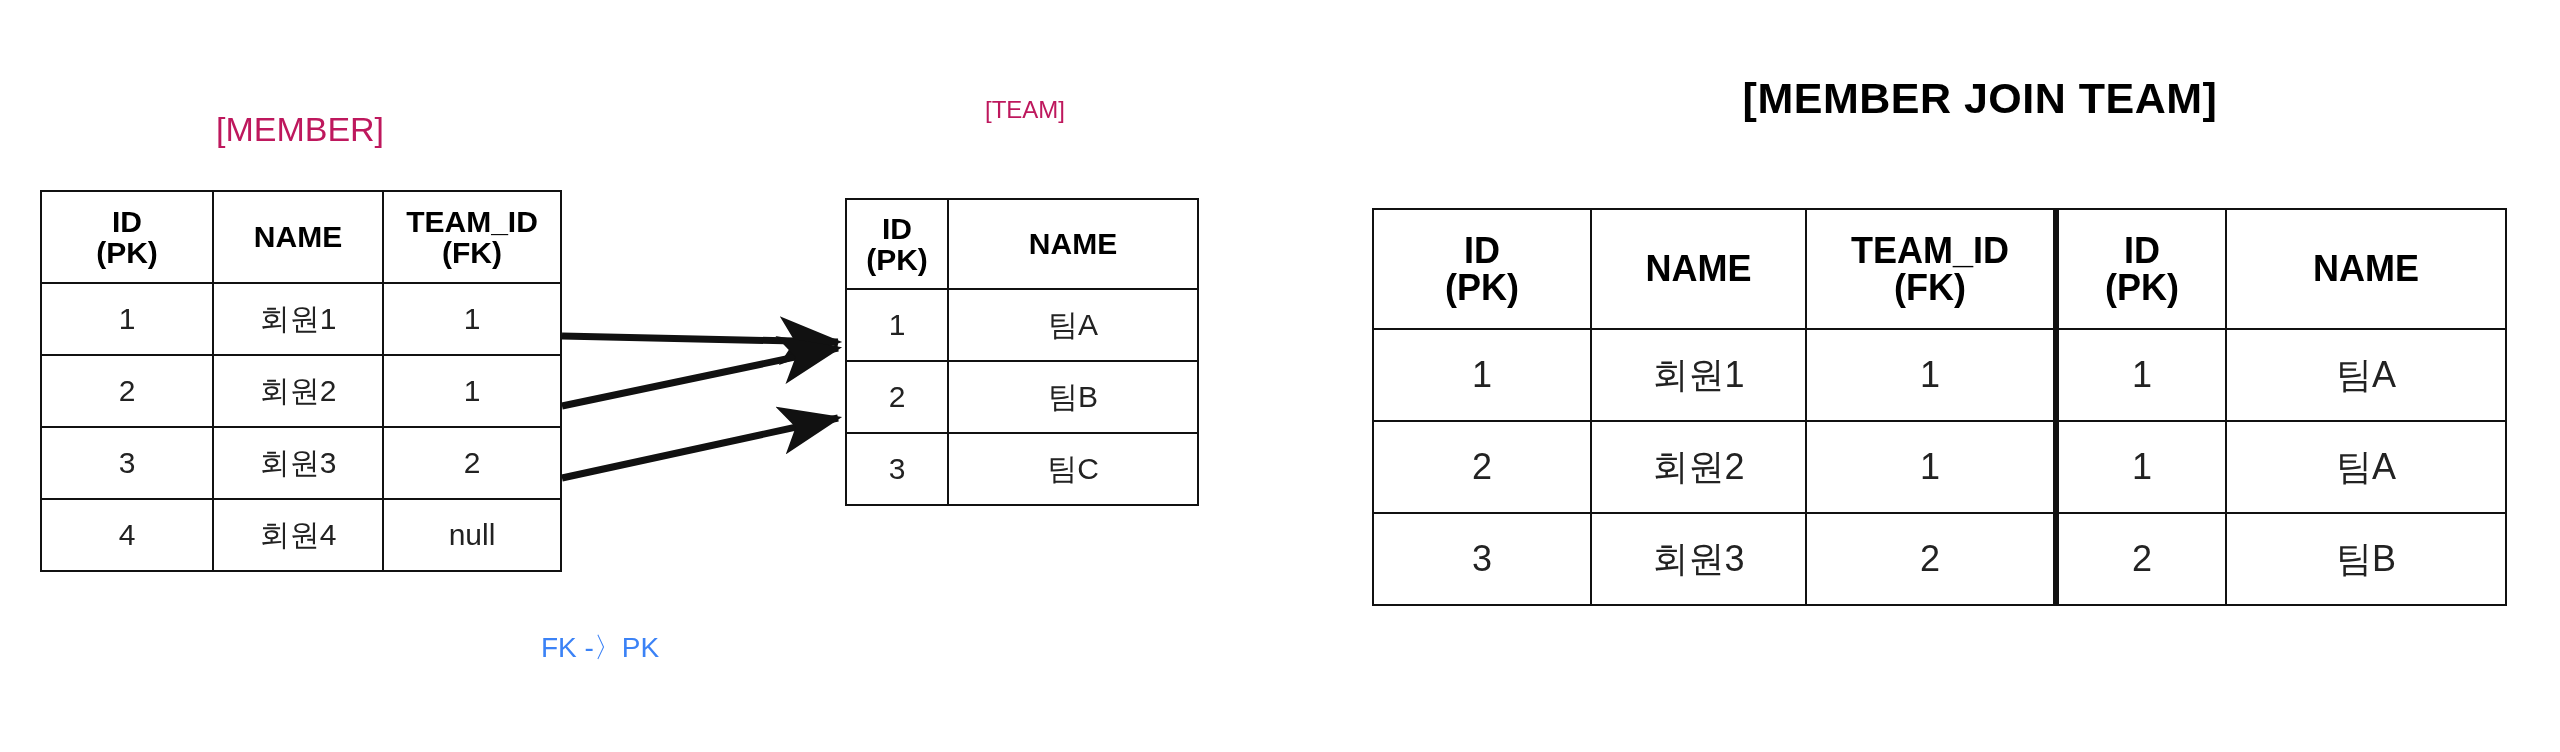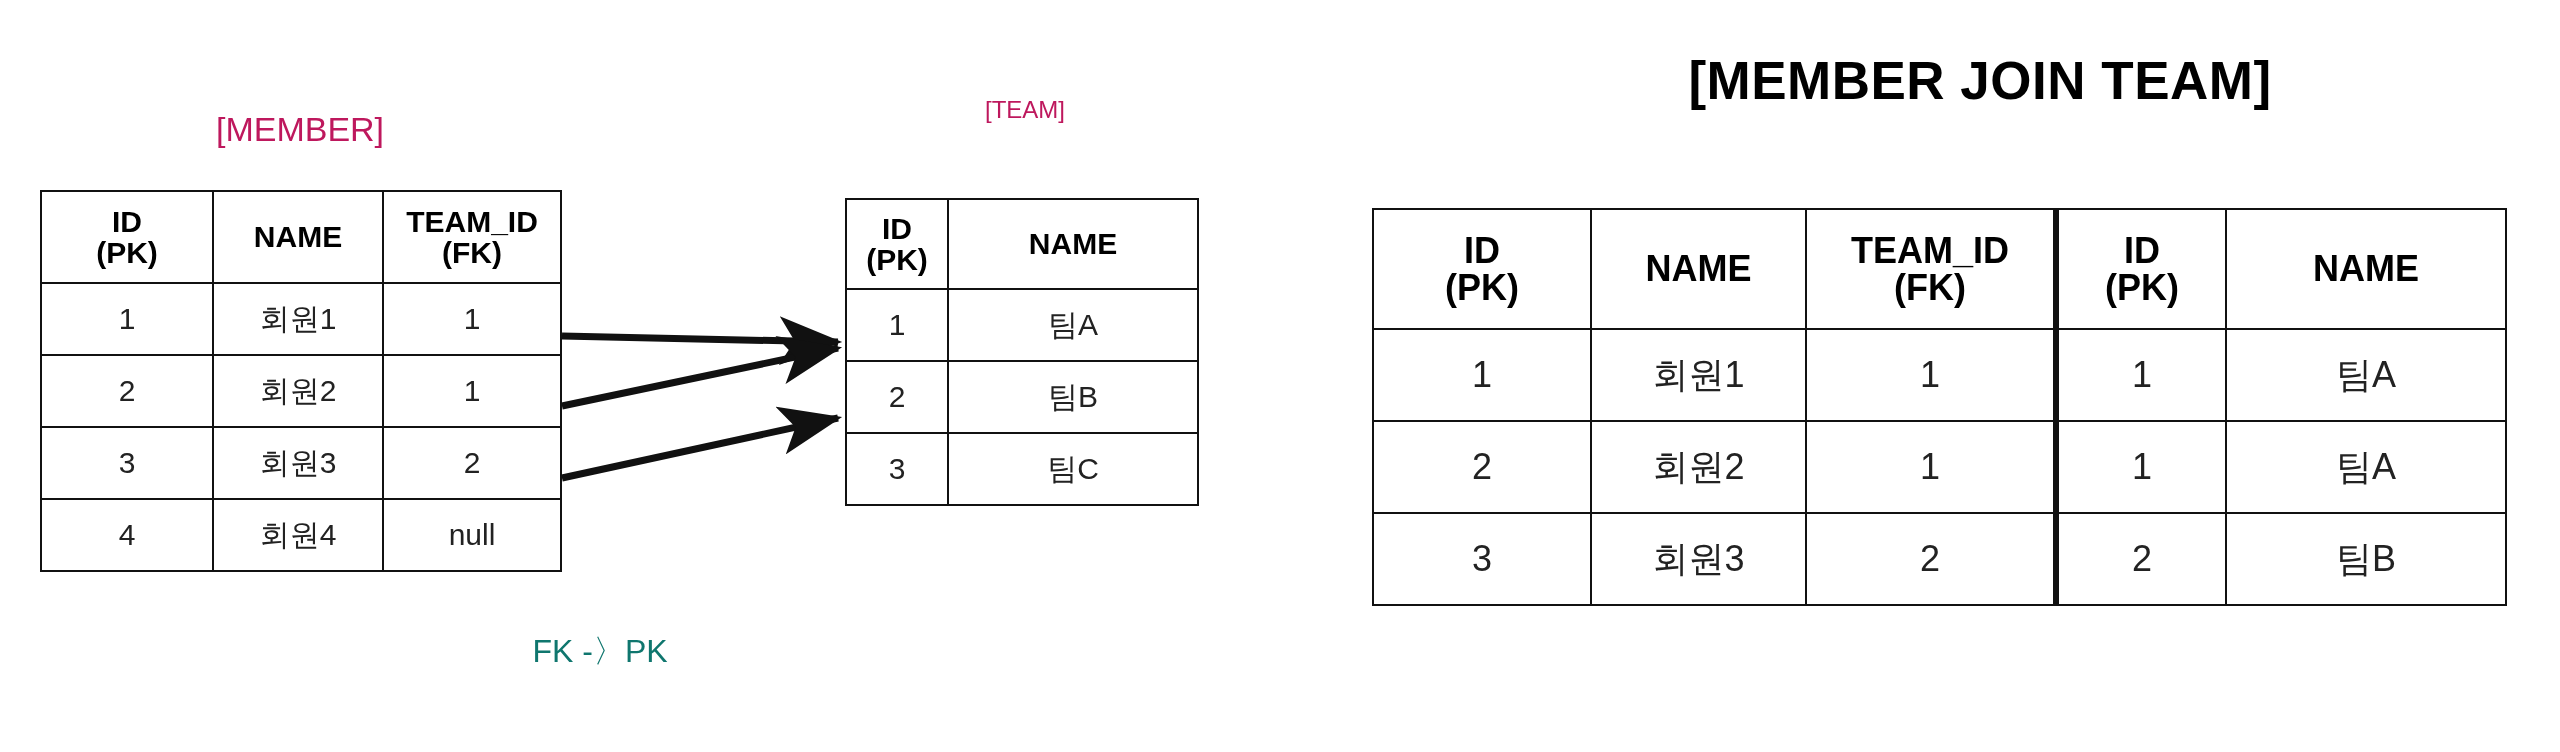"[MEMBER JOIN TEAM]" #join-title { font-size: 53px -> 43px; top: 50px -> 74px }
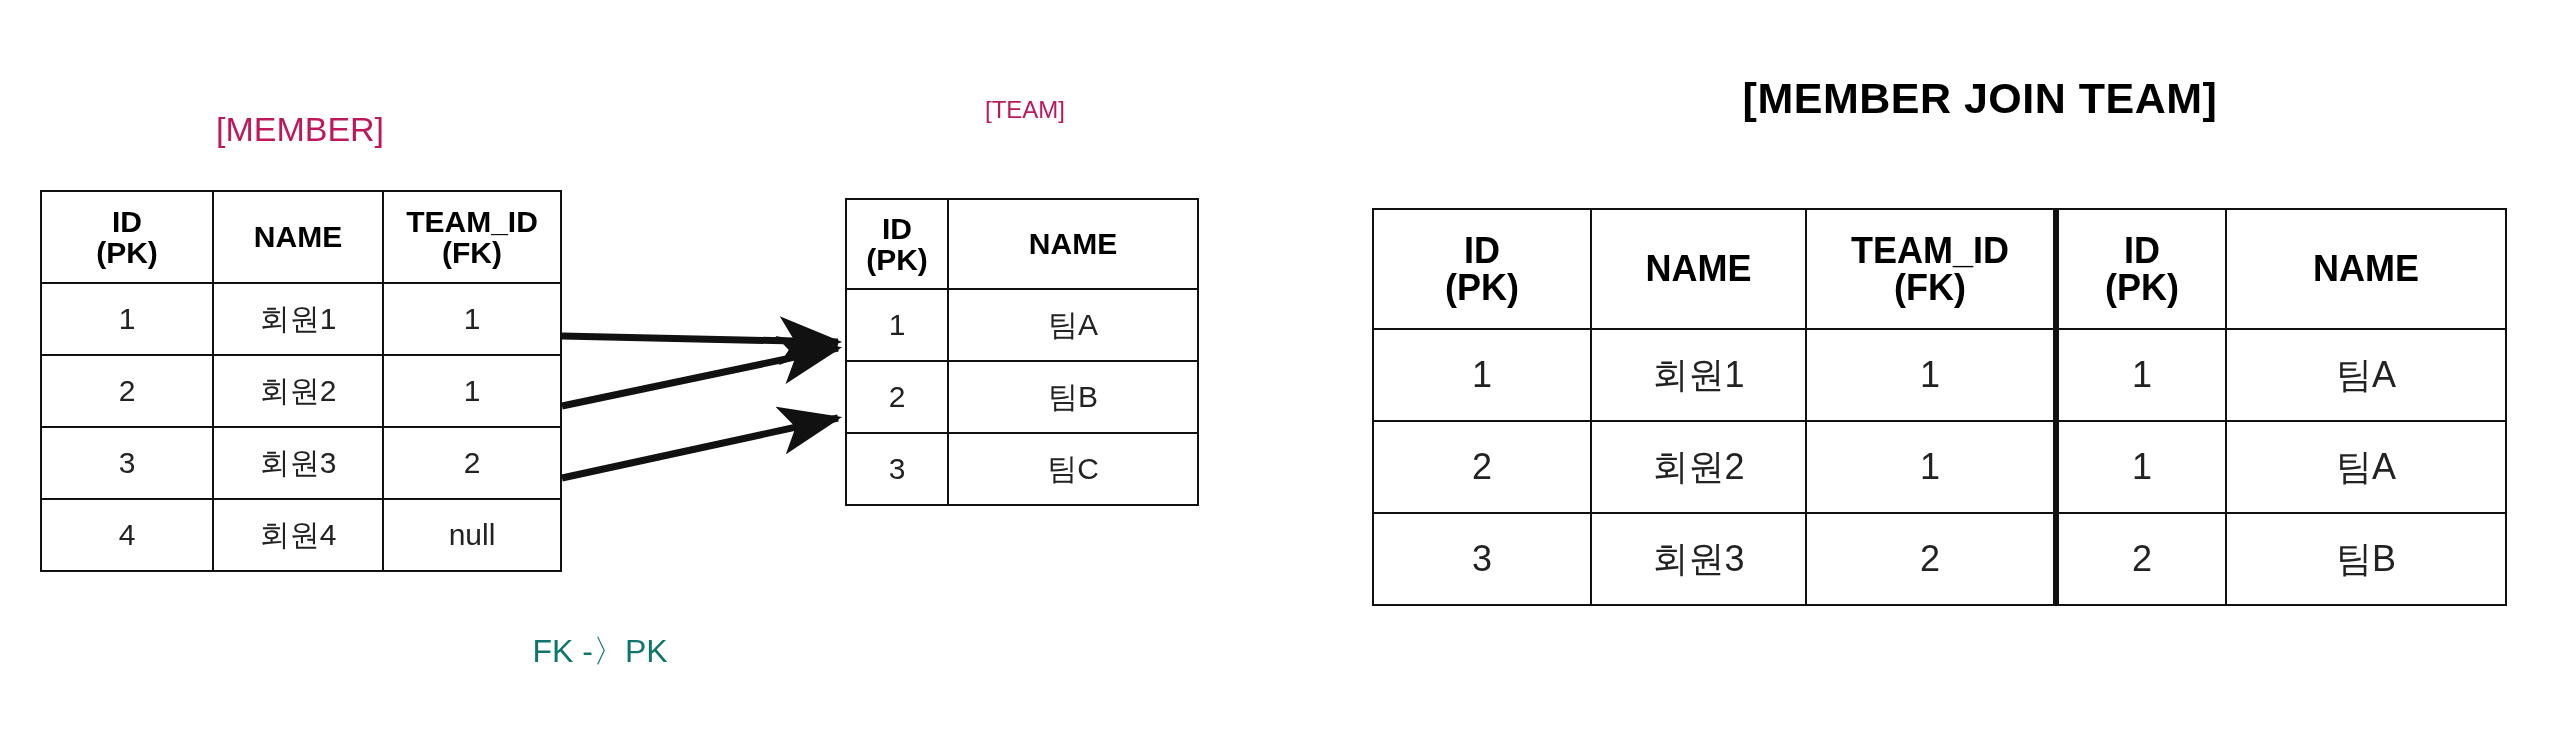"FK -〉PK" #fk-caption { color: #0f766e -> #3b82f6; font-size: 32px -> 28px }
